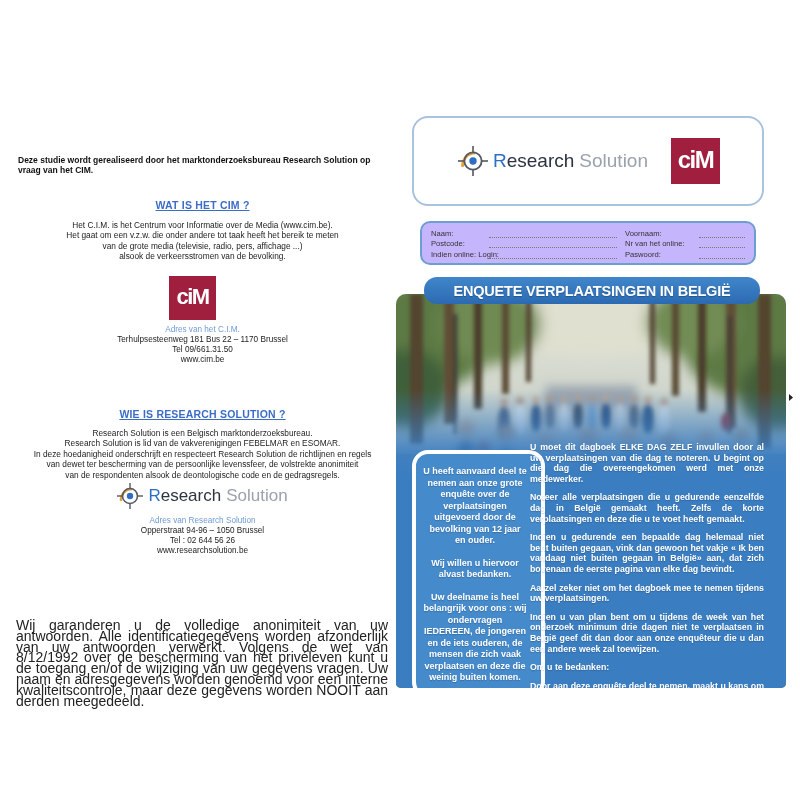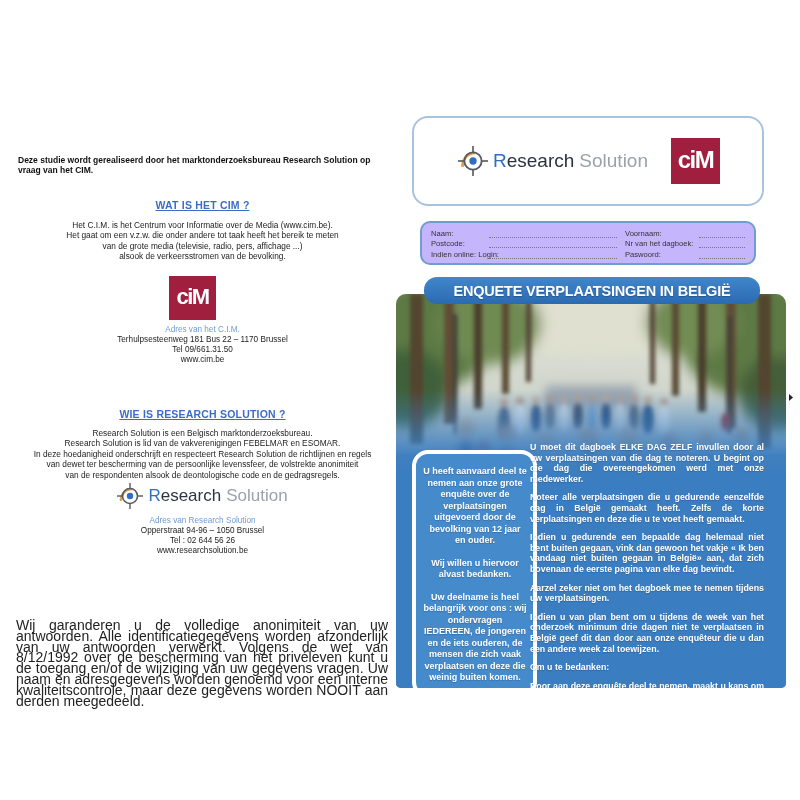"Nr van het dagboek:" span.flabel { text: dagboek -> online }
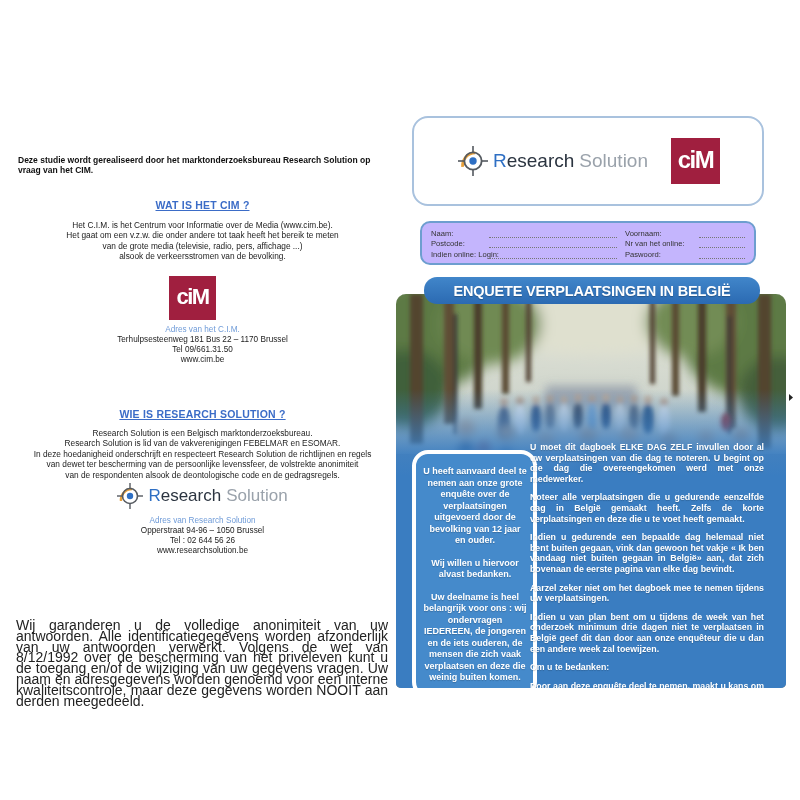"U heeft aanvaard deel te" #intro-box { padding: 12px 6px 10px 7px -> 12px 14px 10px 7px }
